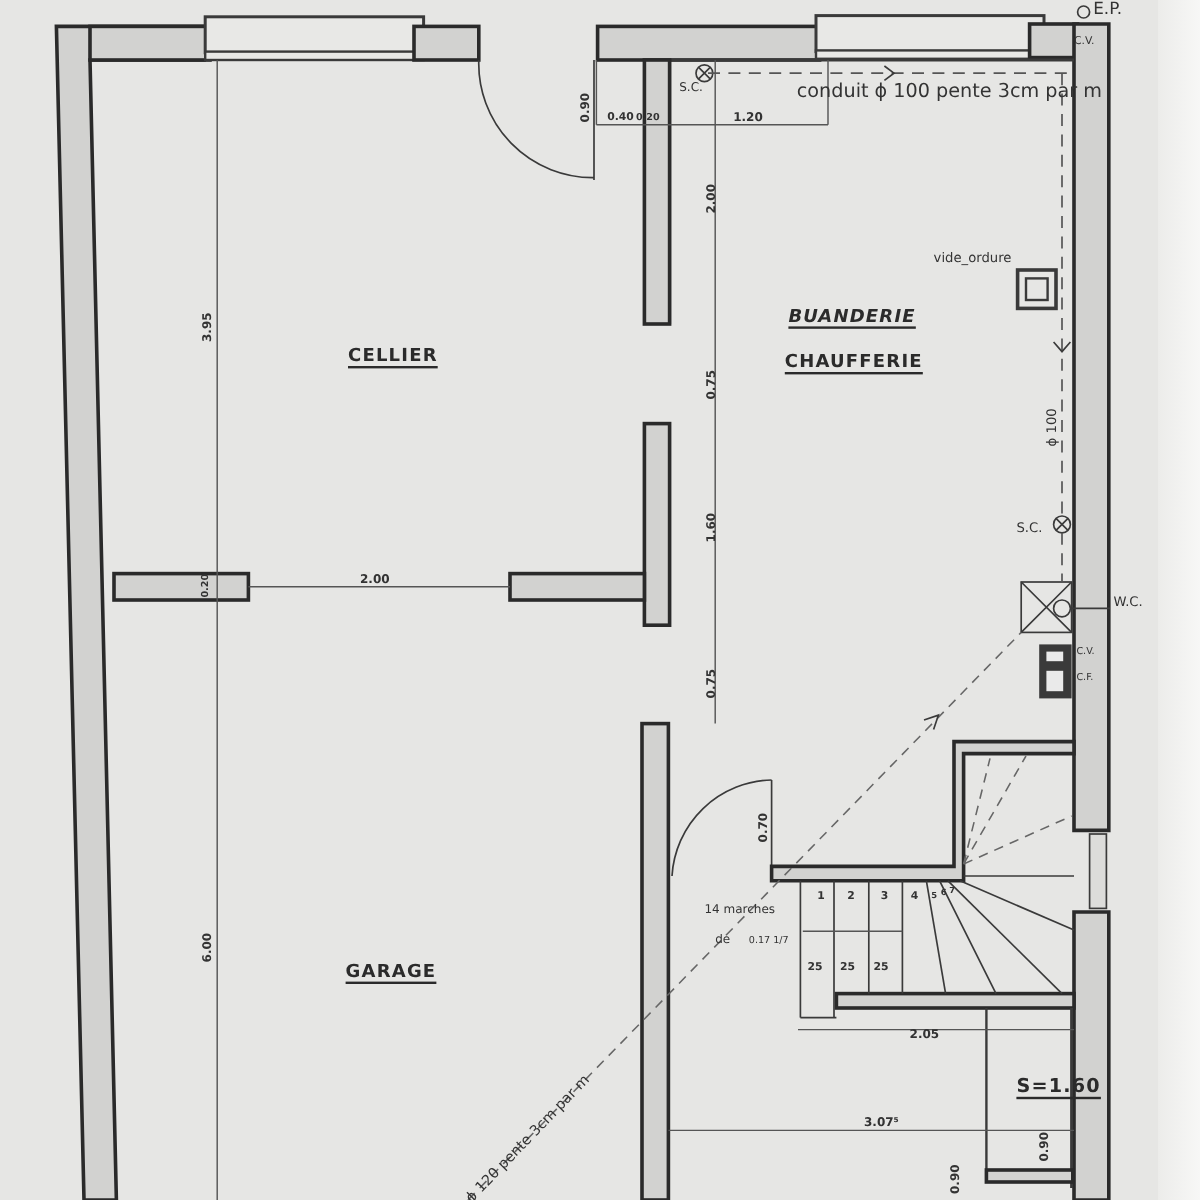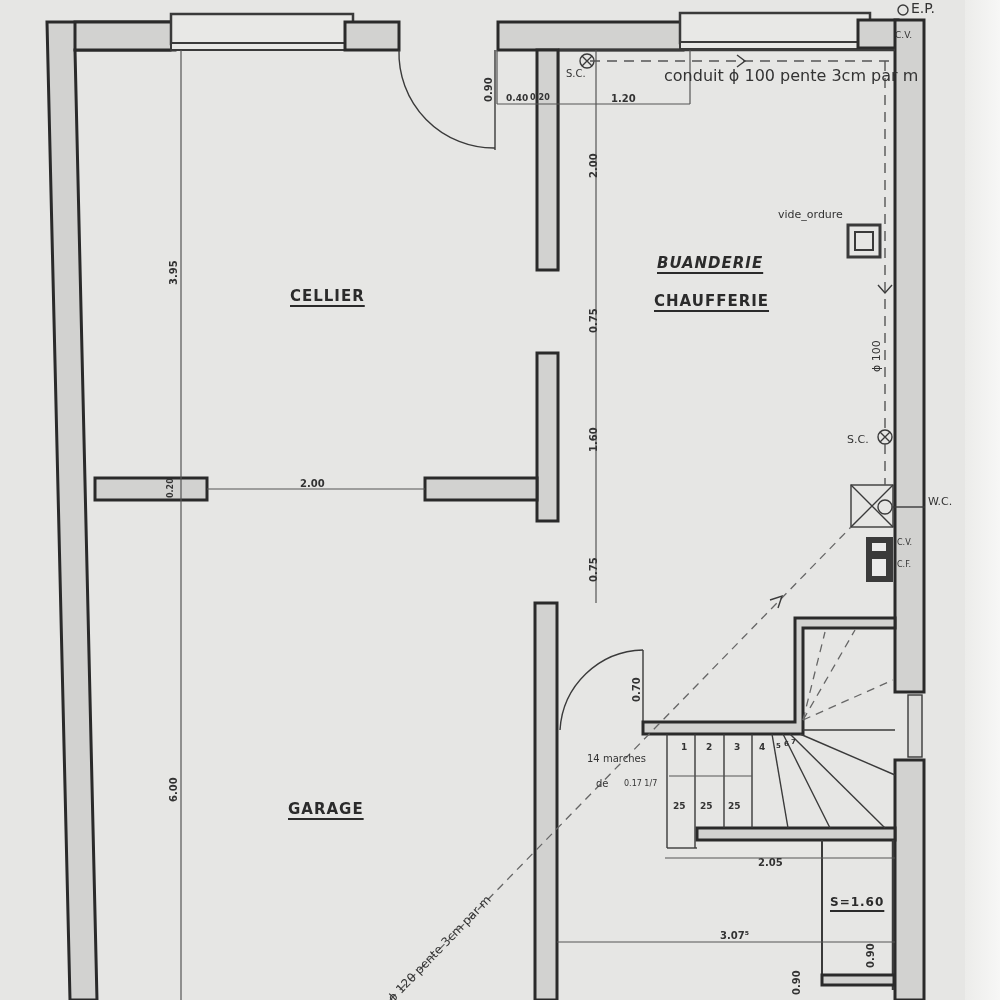"S=1.60" div.lbl { font-size: 12px -> 16px; left: 830px -> 847px }
